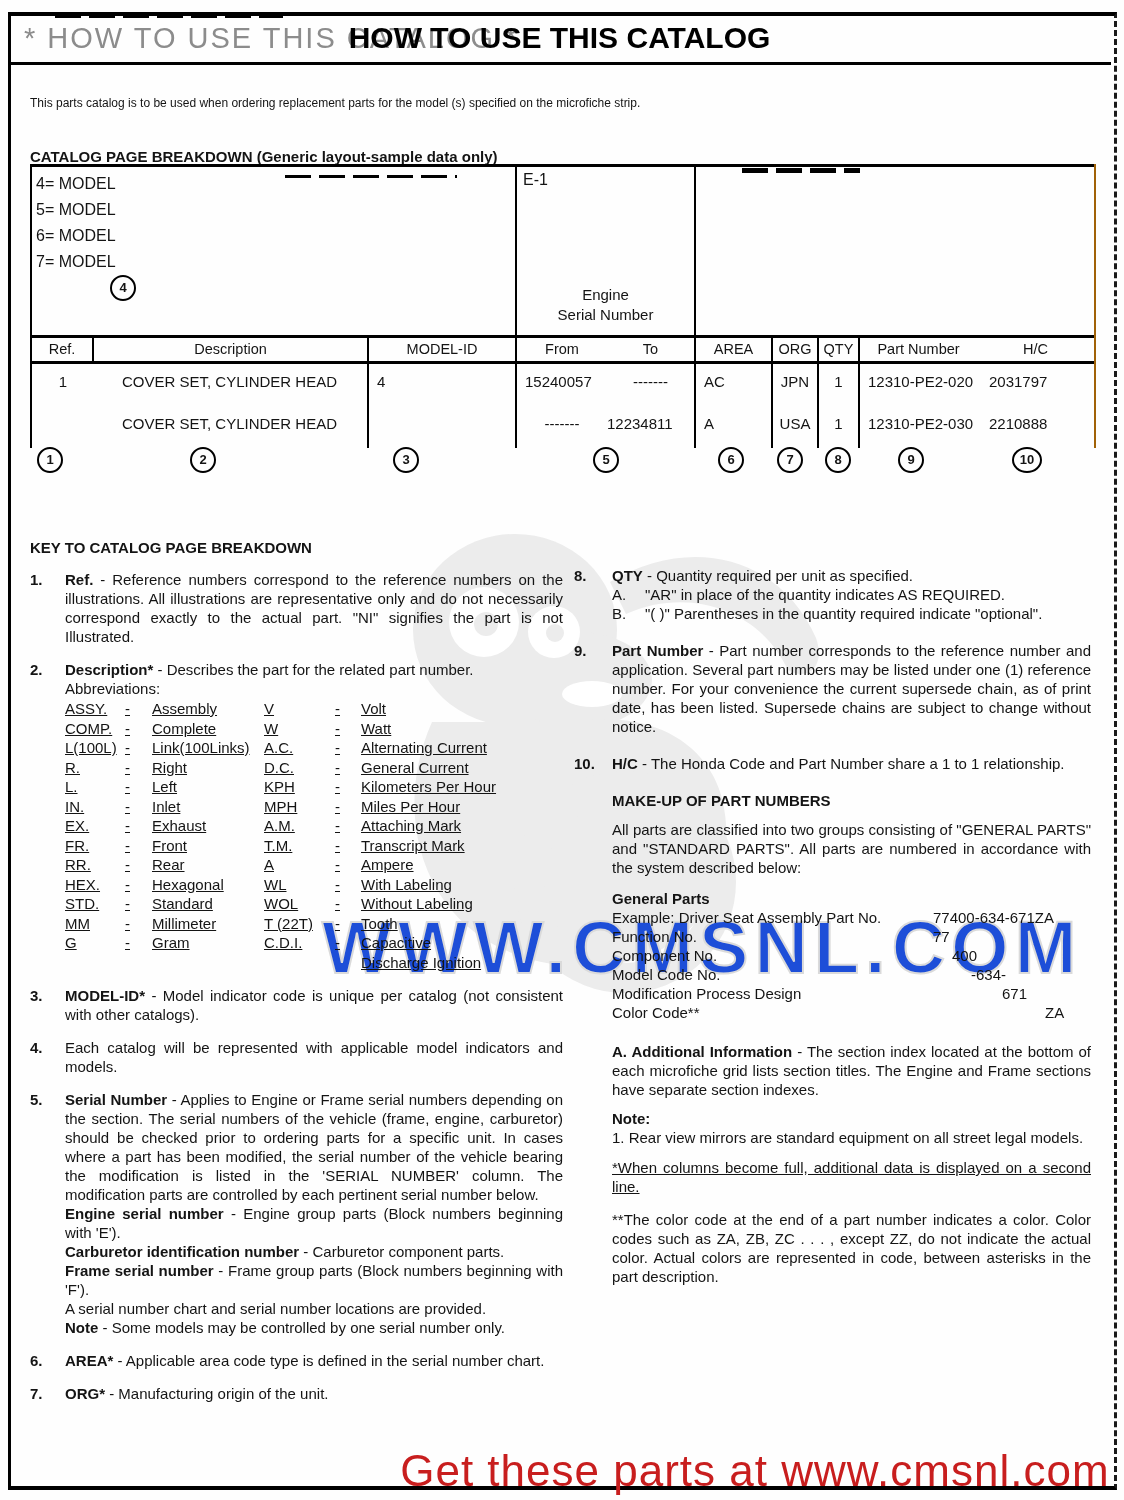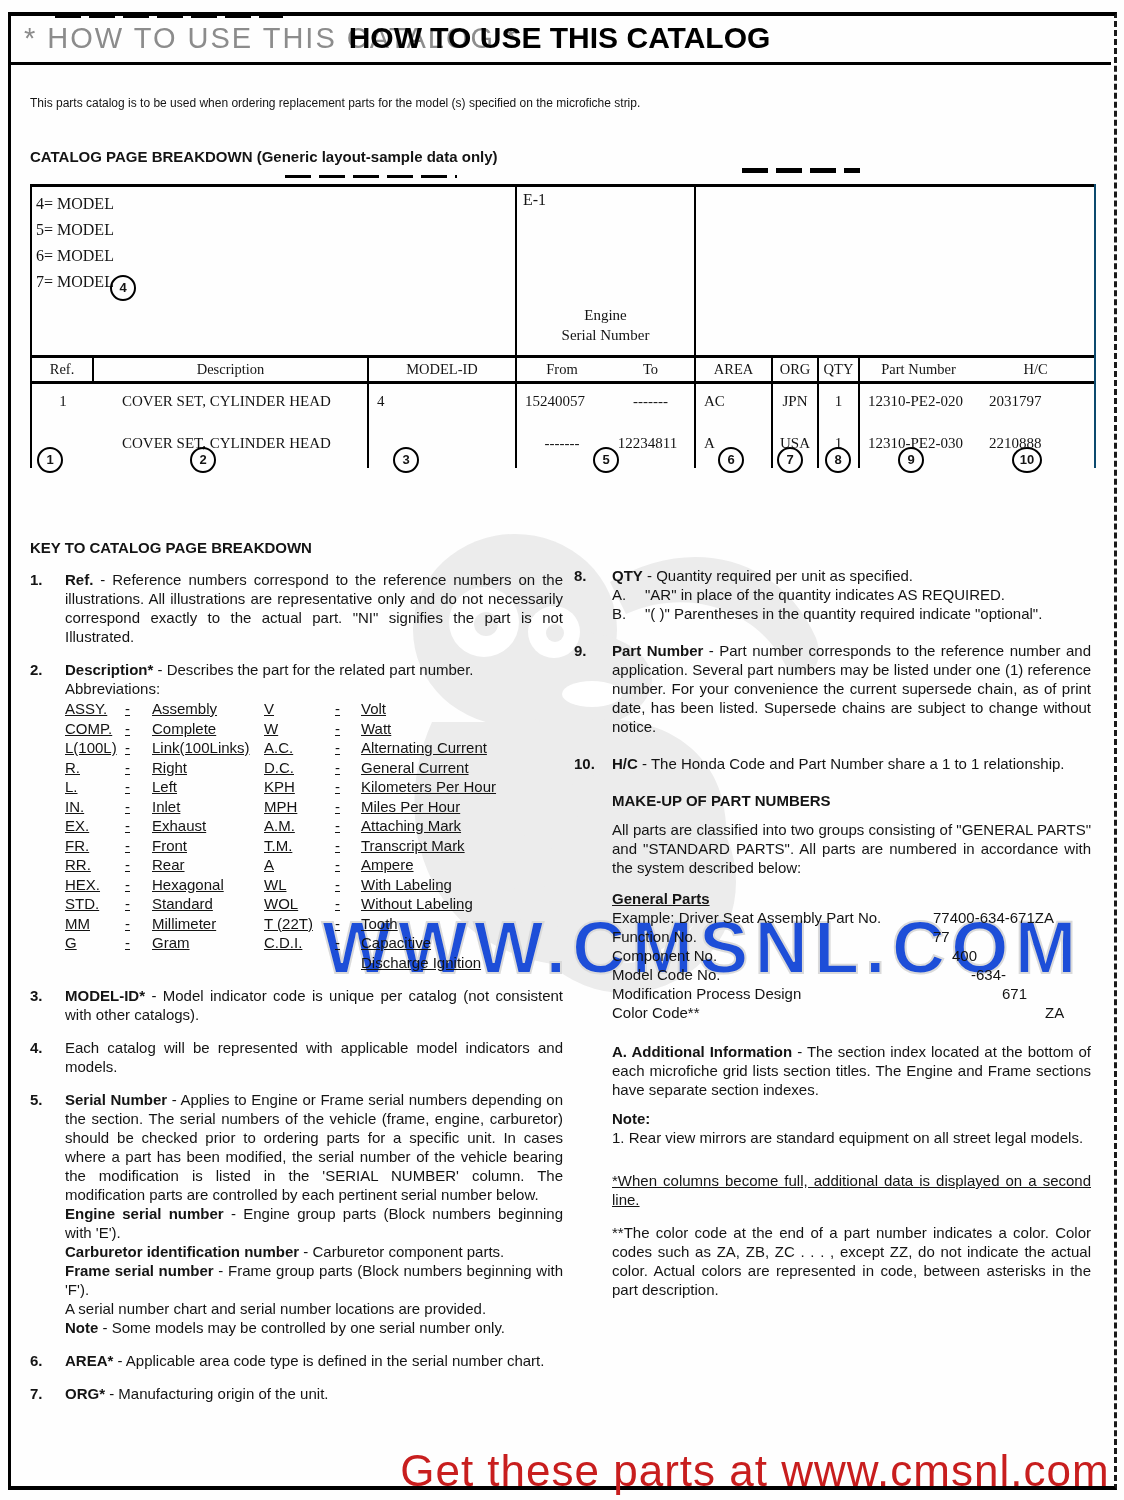"4= MODEL" .s-table { border-right: 2px solid #0c4a6e -> 2px solid #a16207; font-family: Liberation Serif, serif -> none; top: 184px -> 164px }
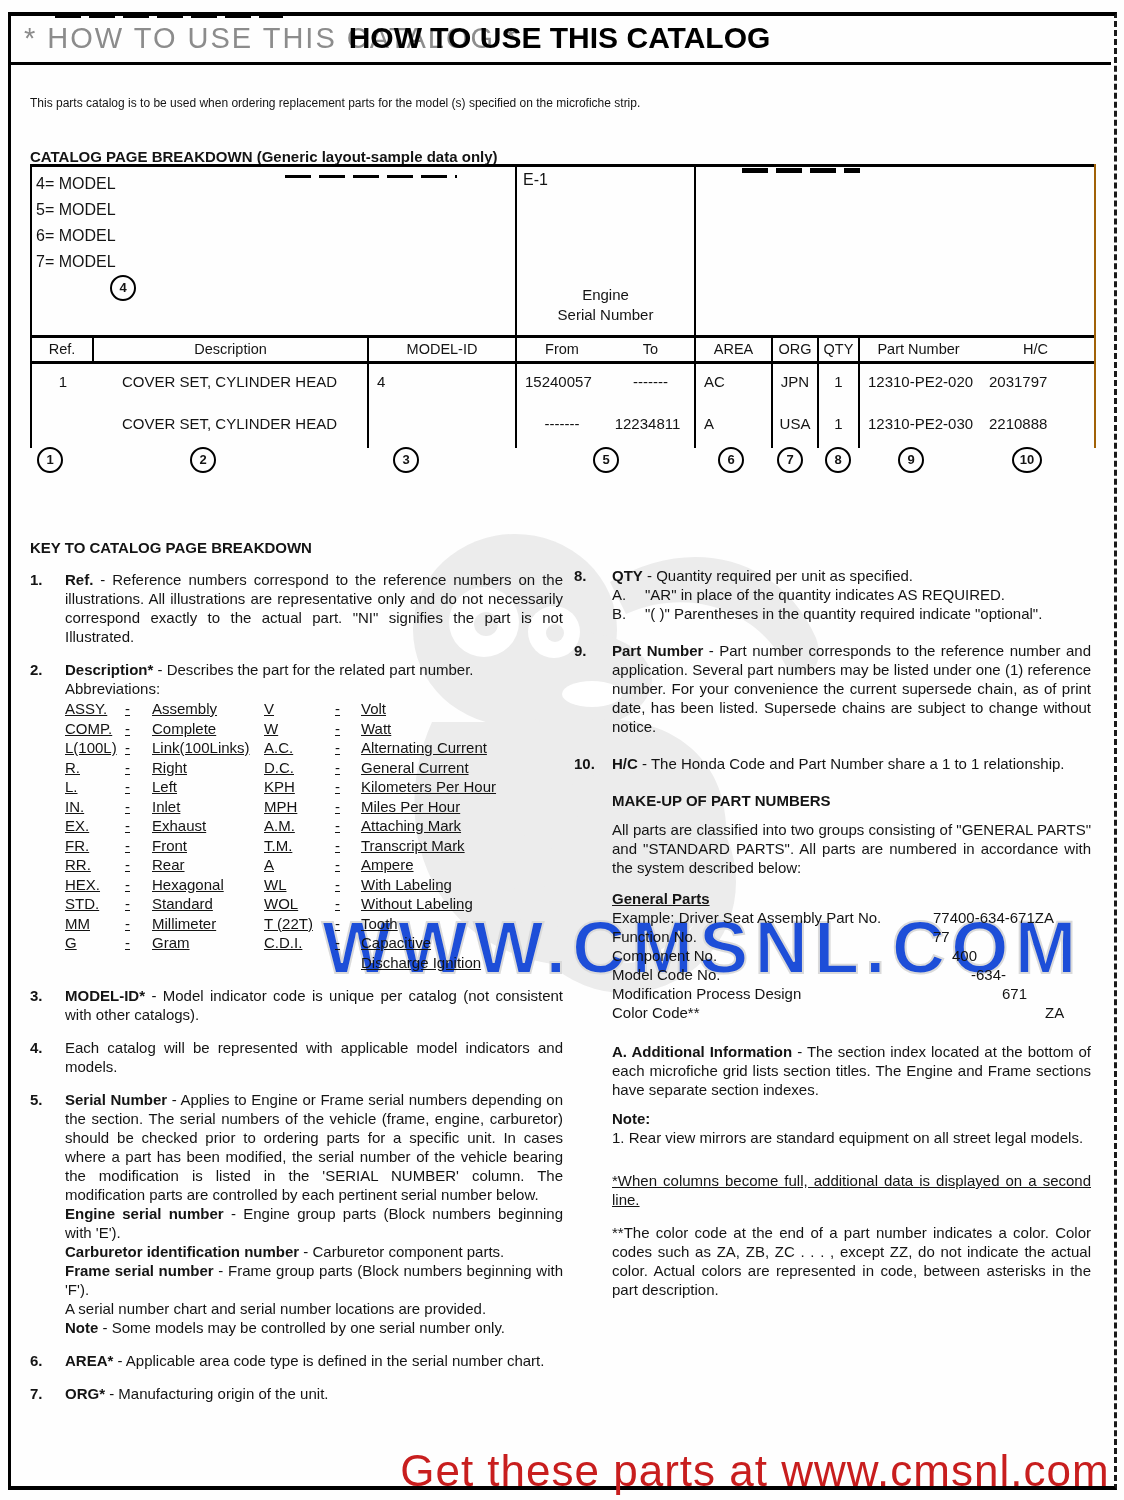"12234811" .ar6 { text-align: center -> left }
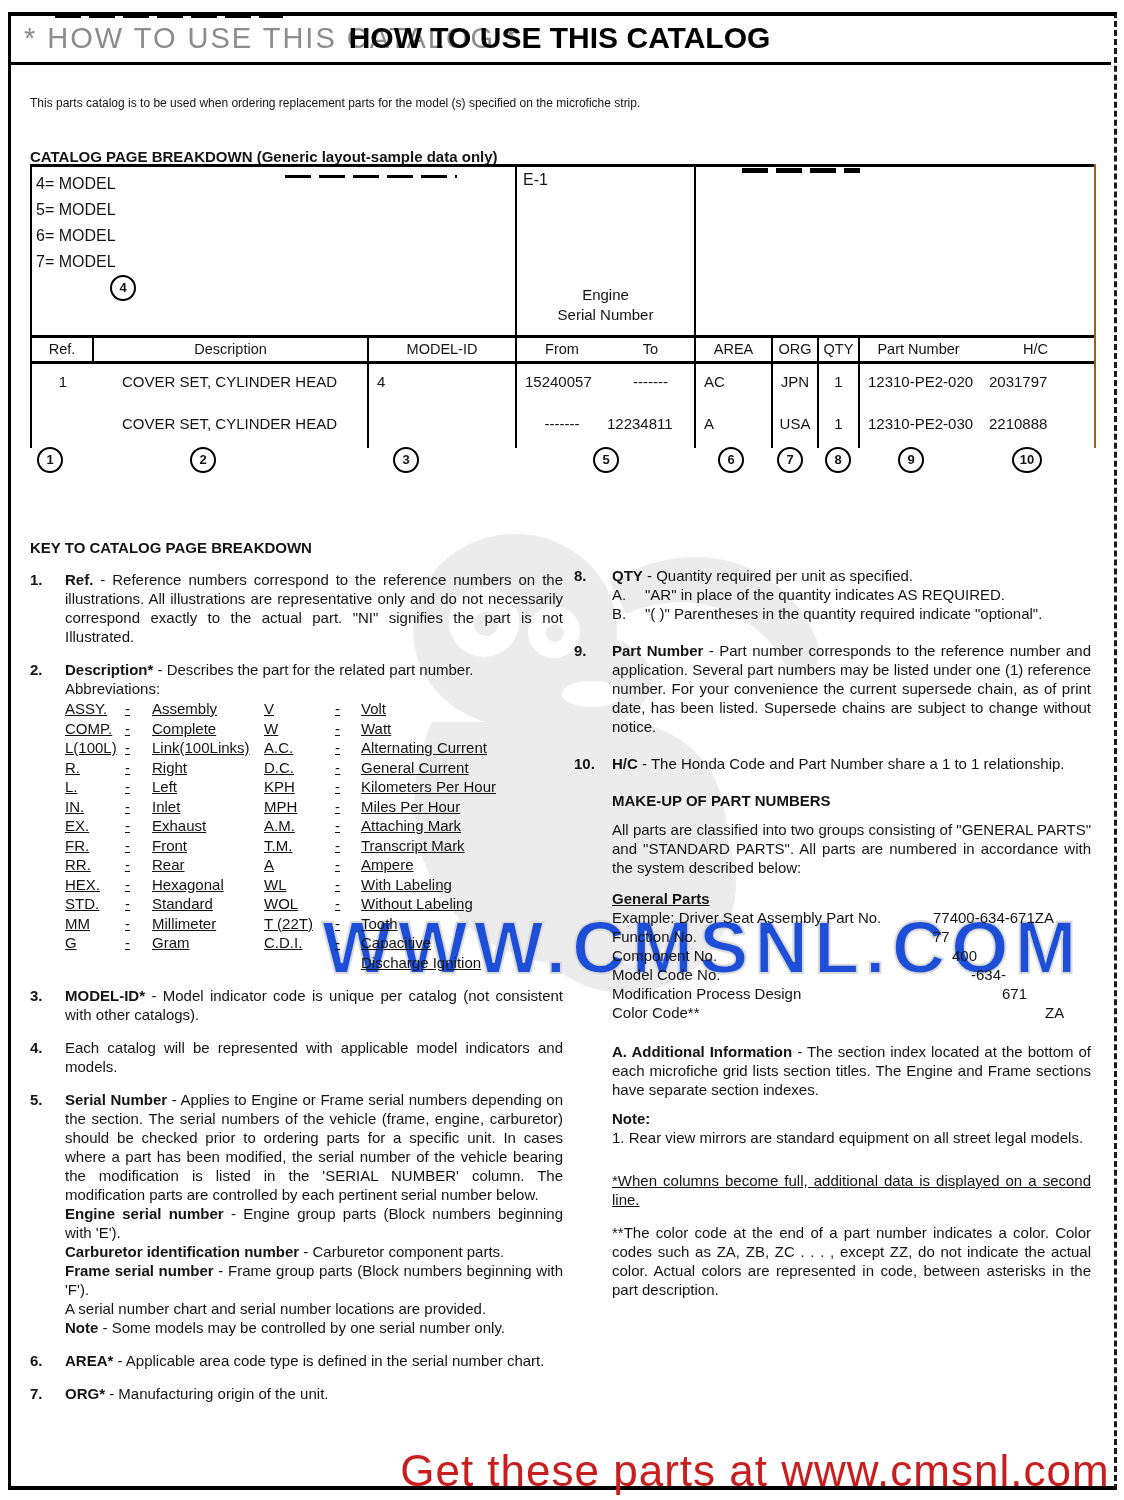"General Parts" .gp-h { text-decoration: underline -> none }
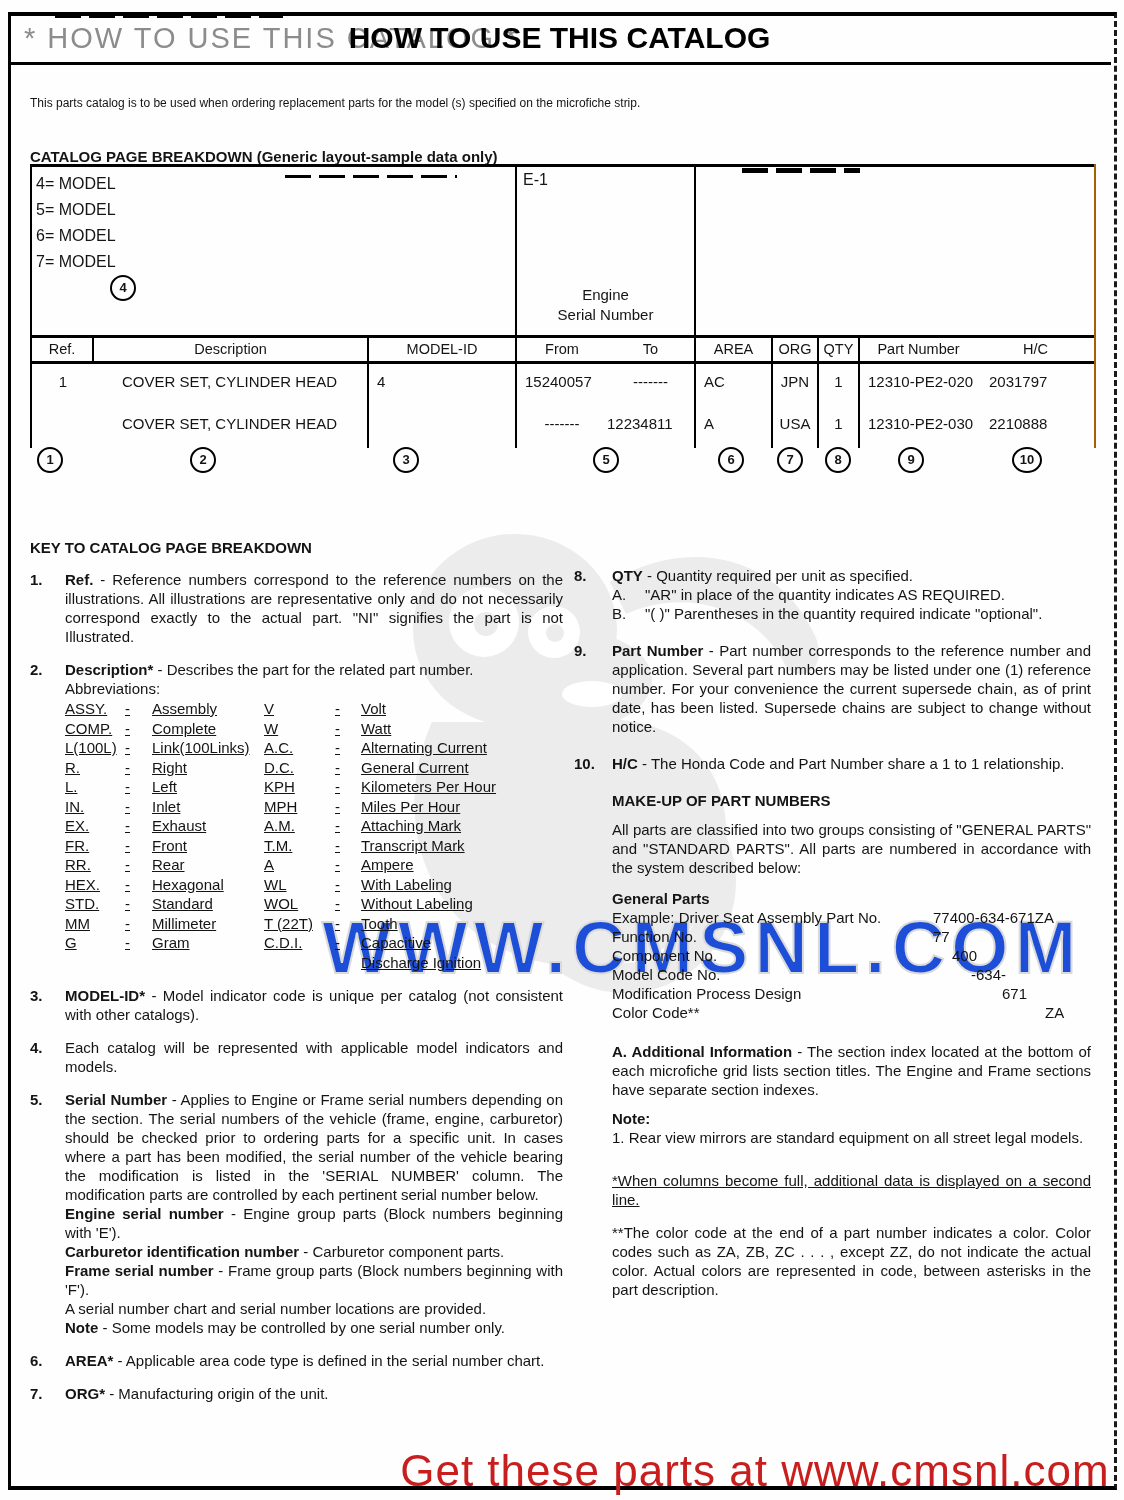"1. Rear view mirrors are" .mb20 { margin-bottom: 24px -> 11px }
